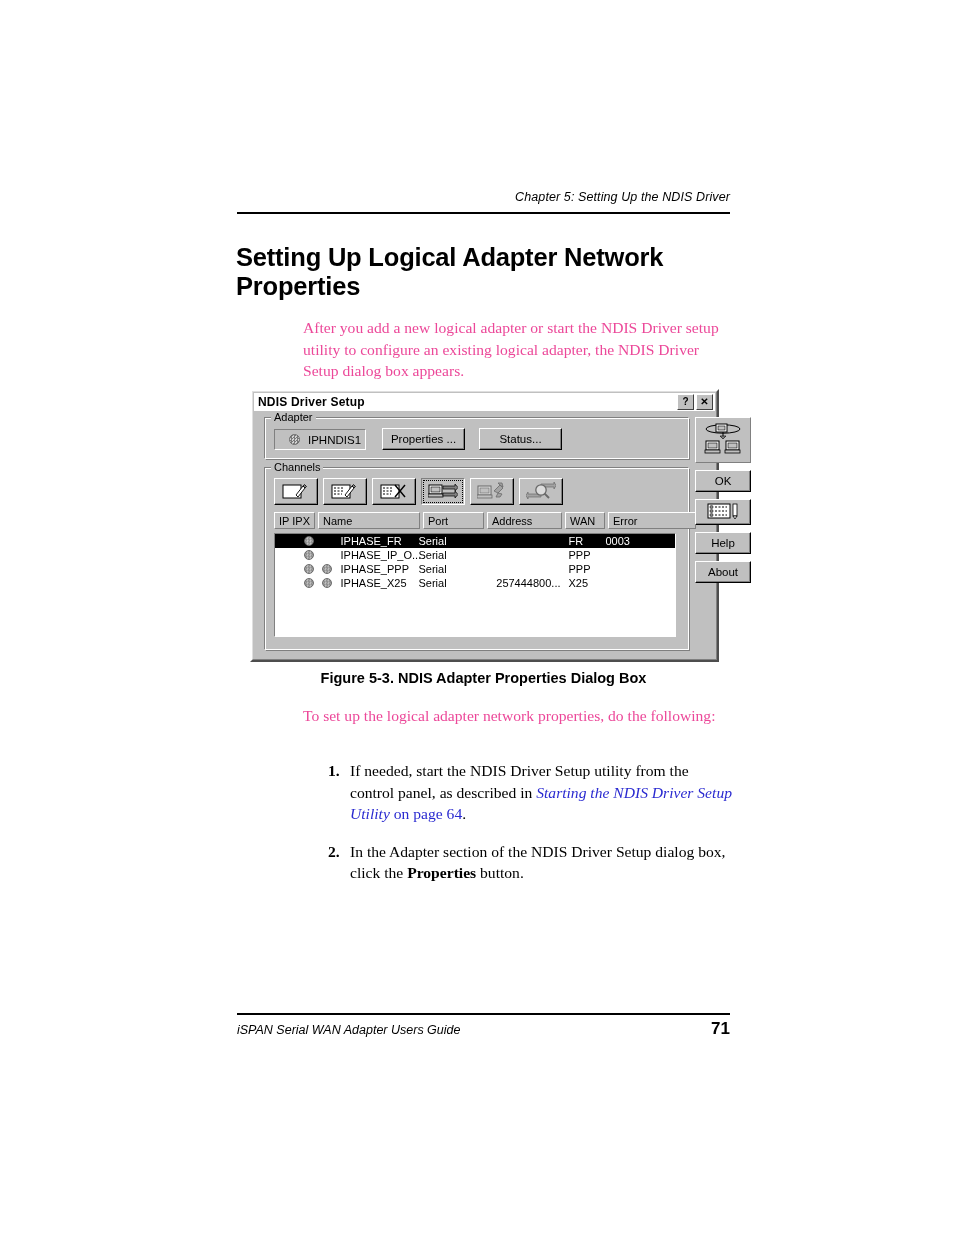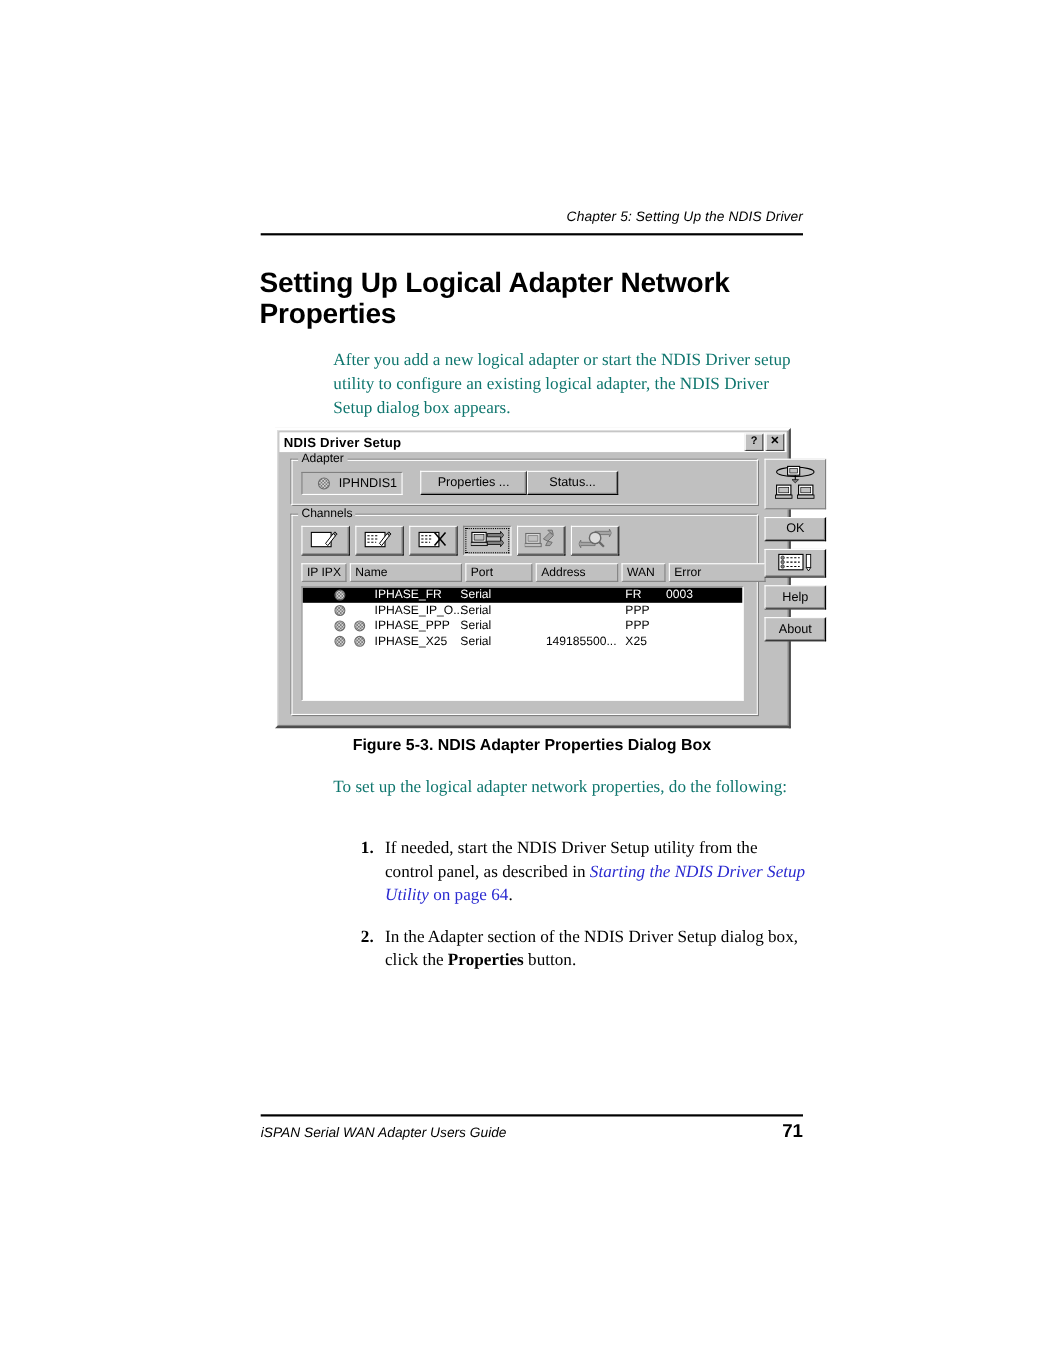"After you add a new" .bodytext { color: #0f766e -> #ec4899 }
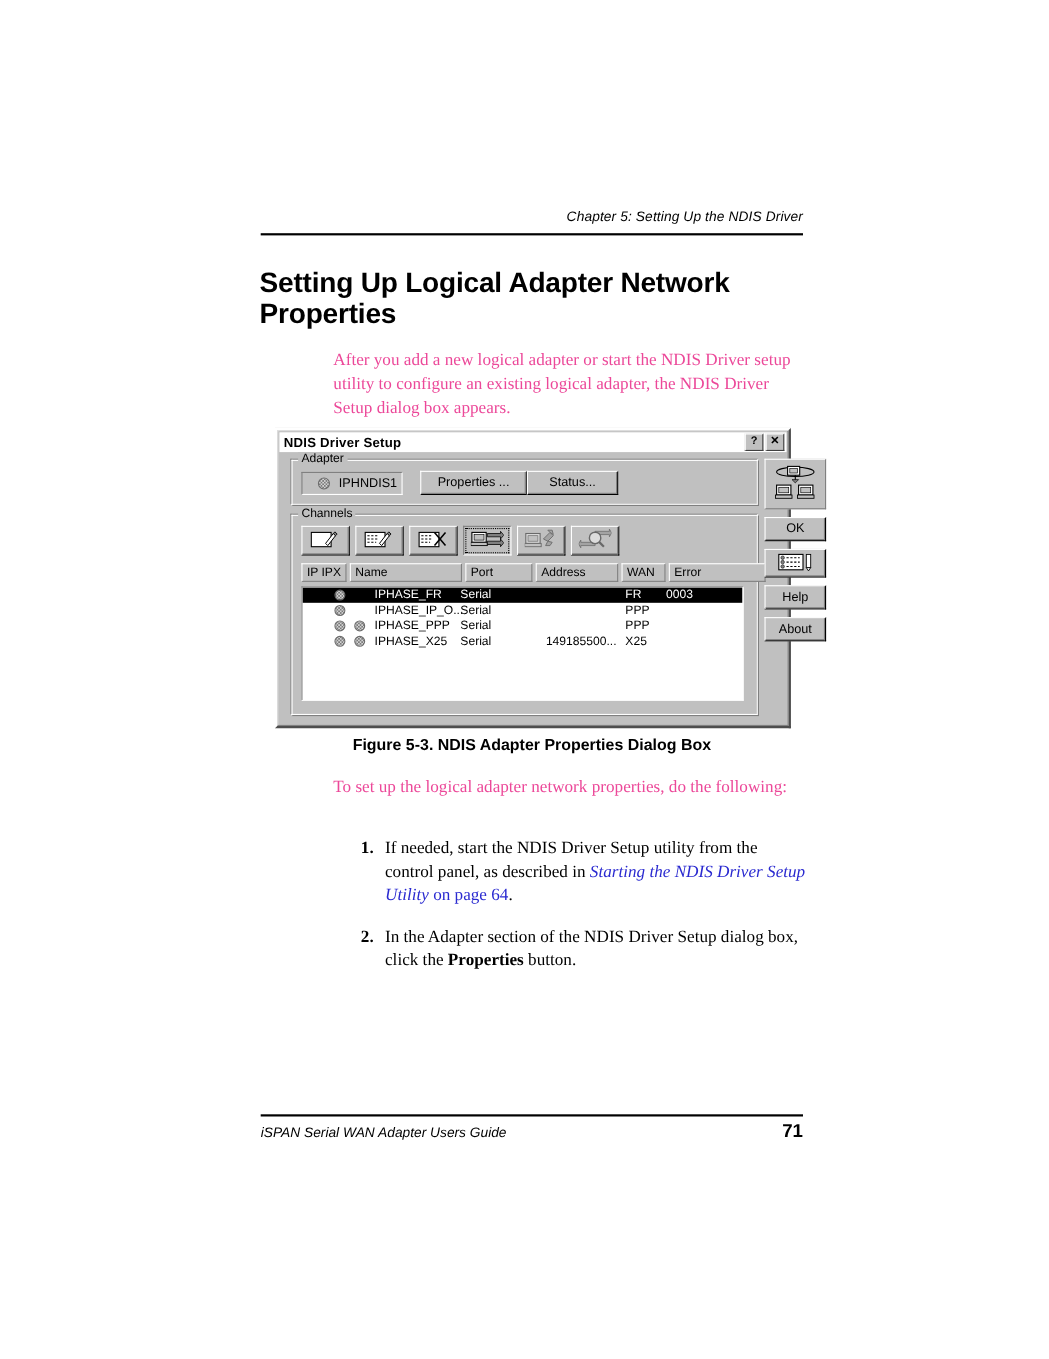"Properties ..." #btn-properties { width: 97px -> 83px }
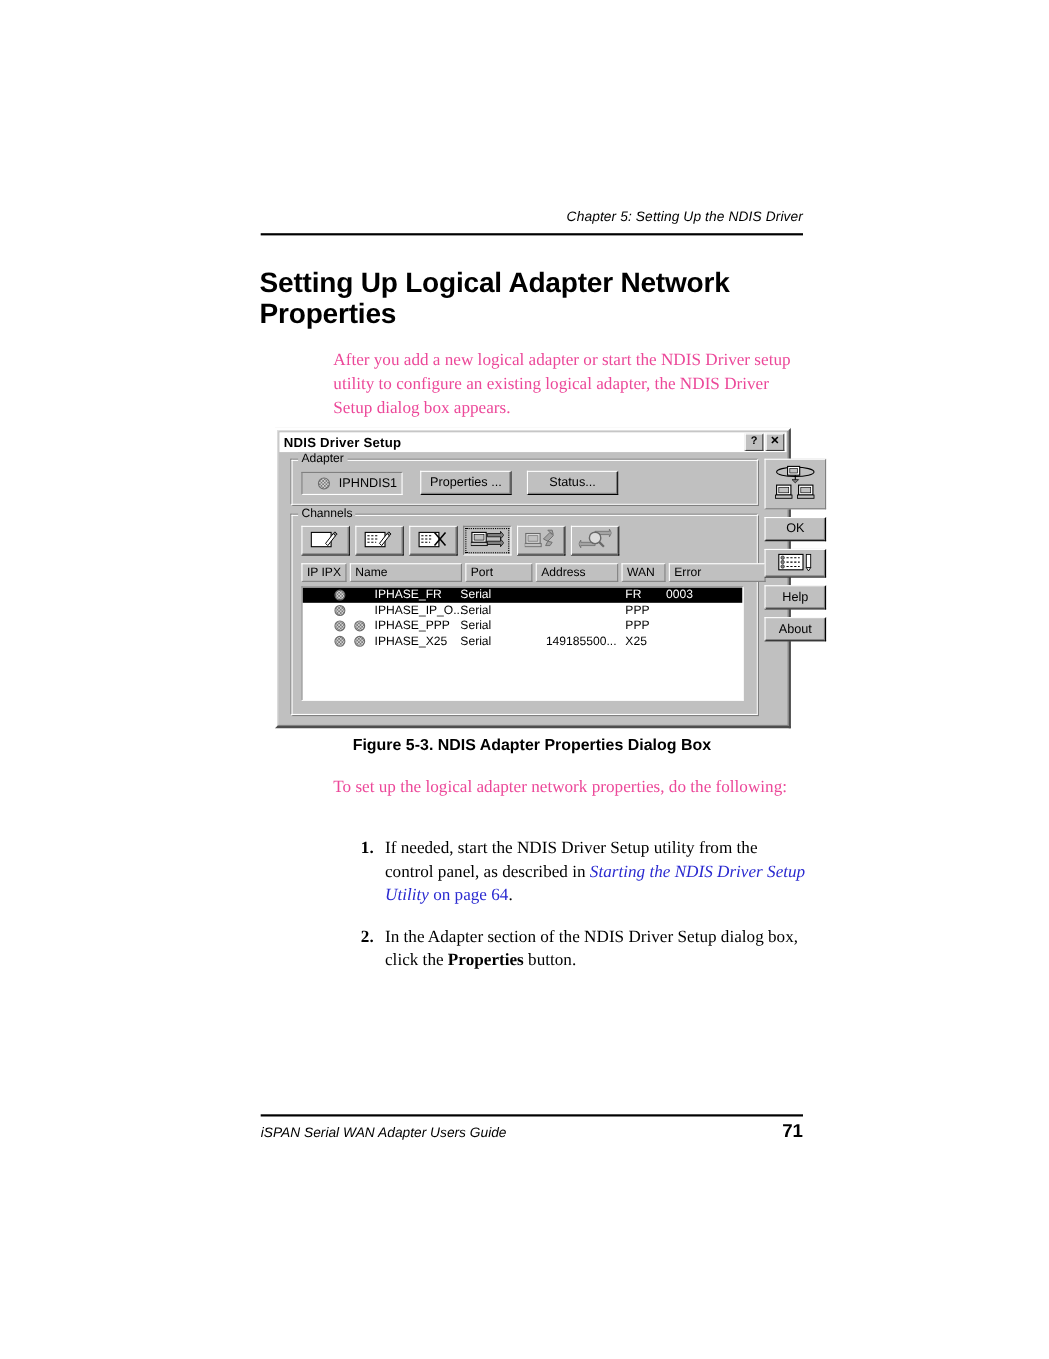"149185500..." span.c-addr { text: 149185500 -> 257444800 }
